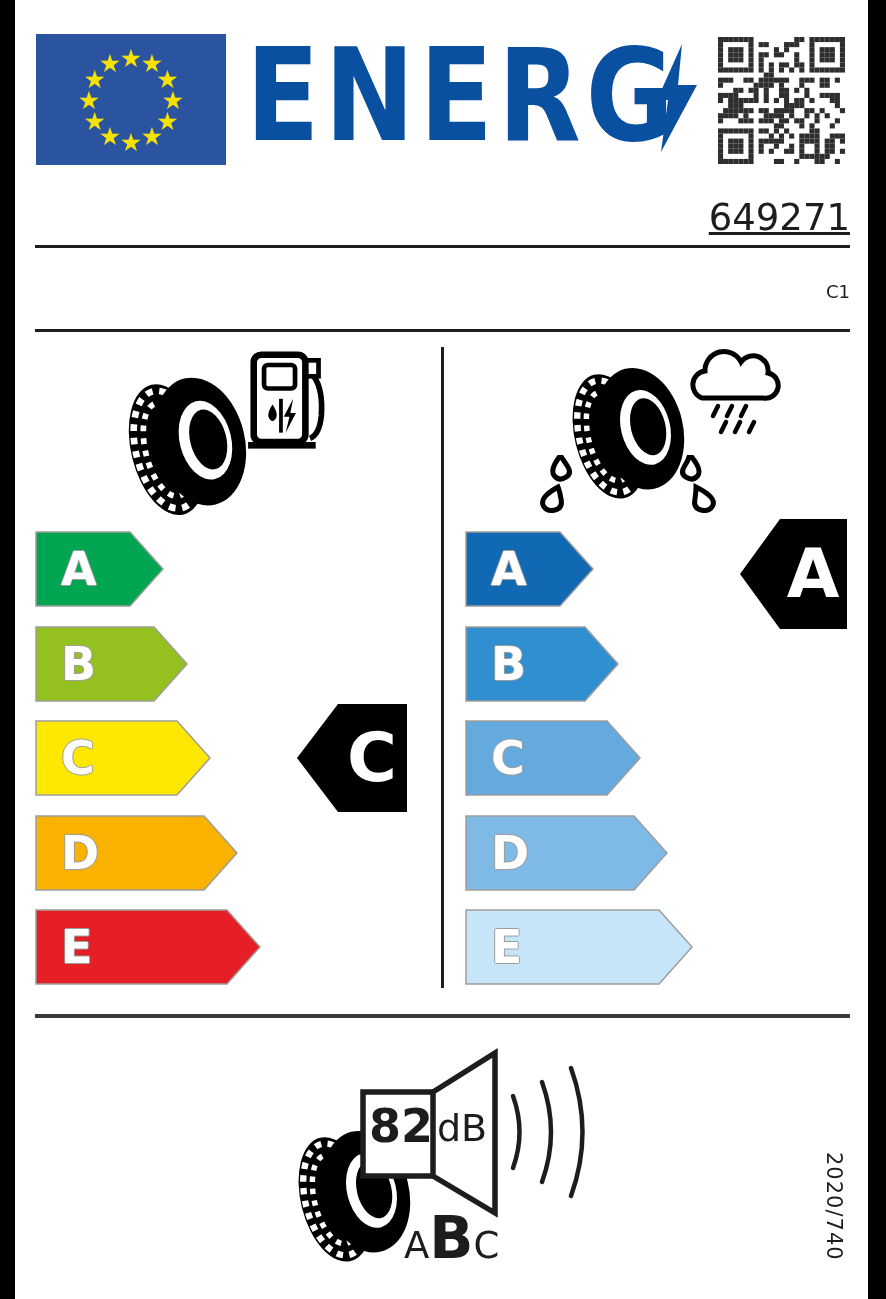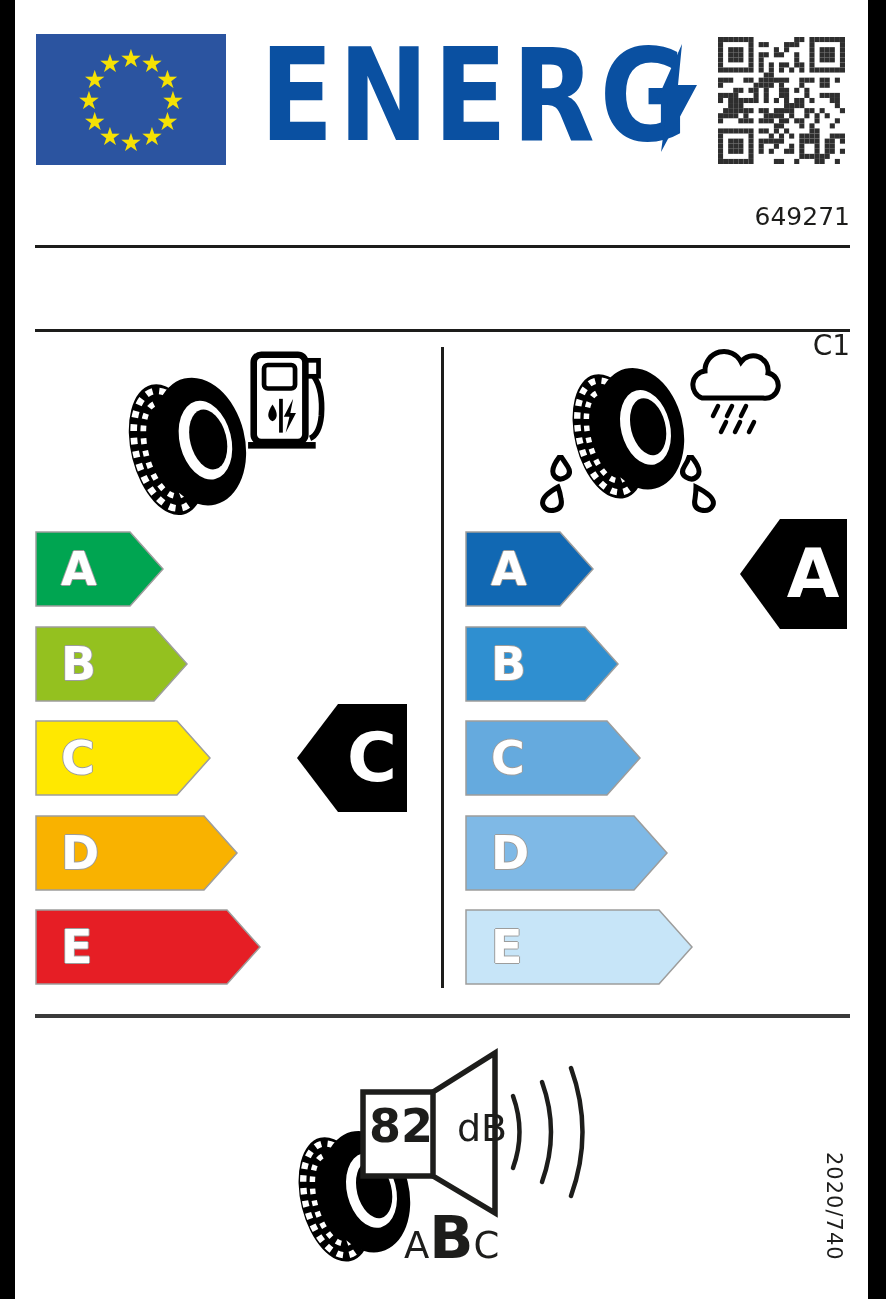"ENERG" .energ { left: 260px -> 246px }
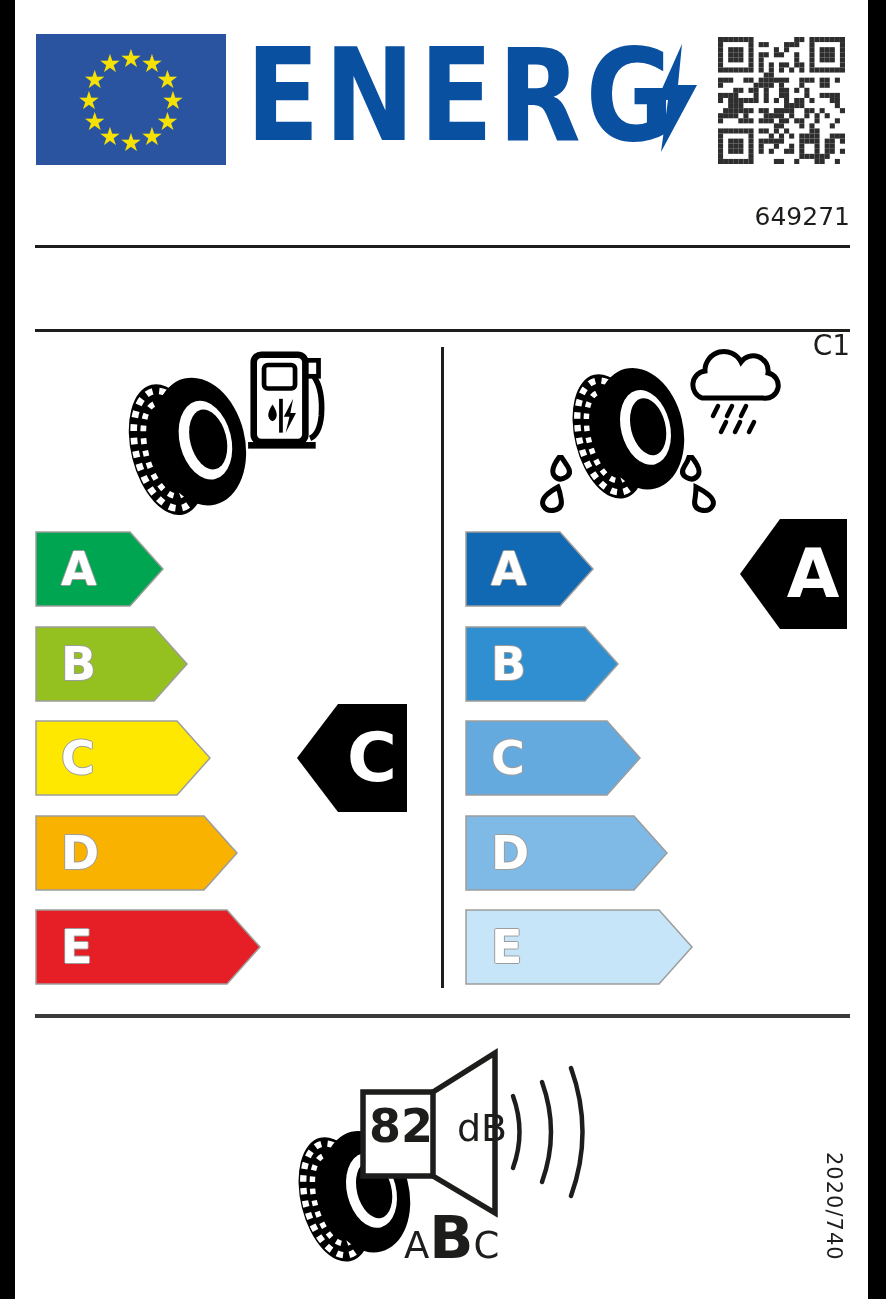"649271" .artnum { font-size: 25px -> 37px; text-decoration: none -> underline; top: 202px -> 196px }
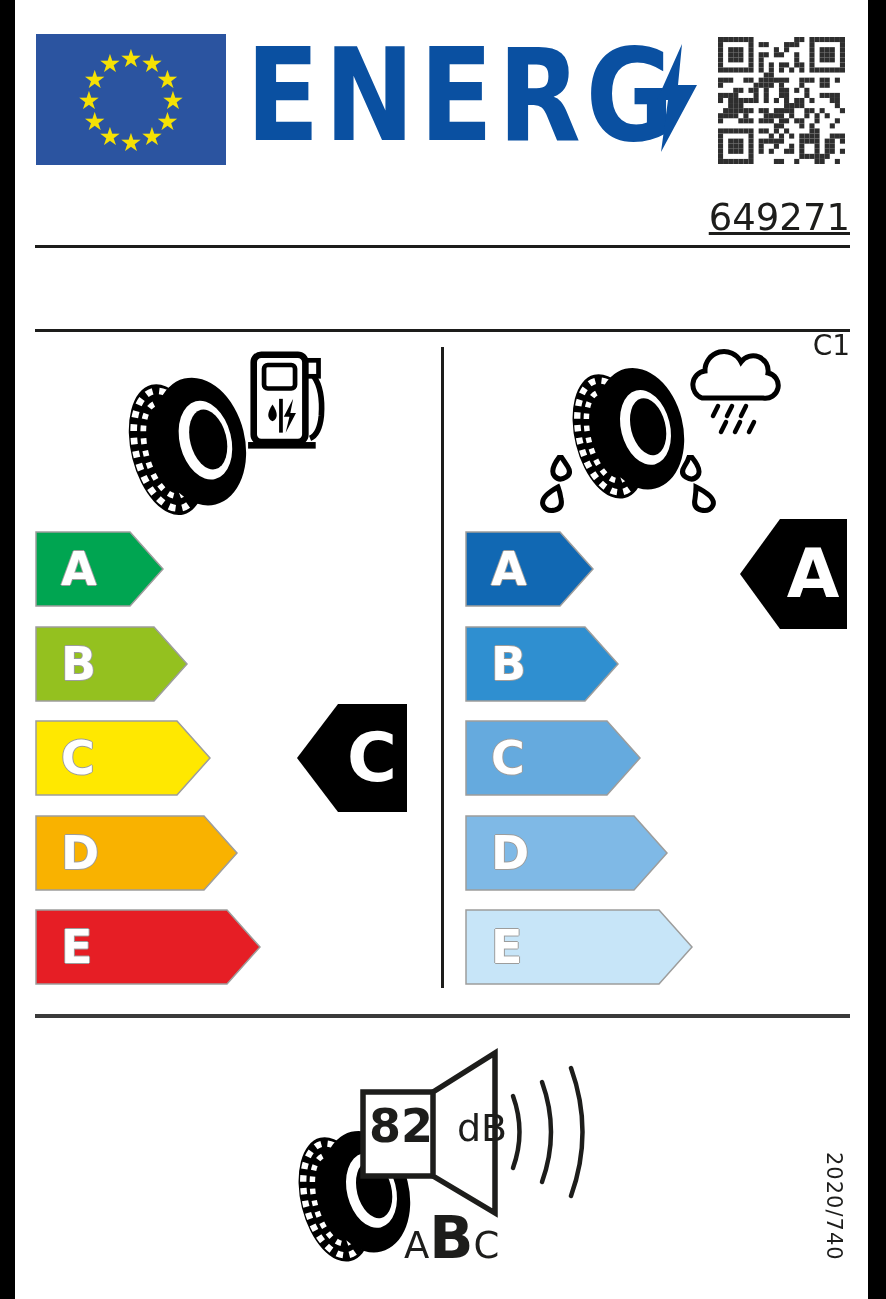"C1" .tclass { font-size: 28px -> 18px; margin-top: 48px -> none }
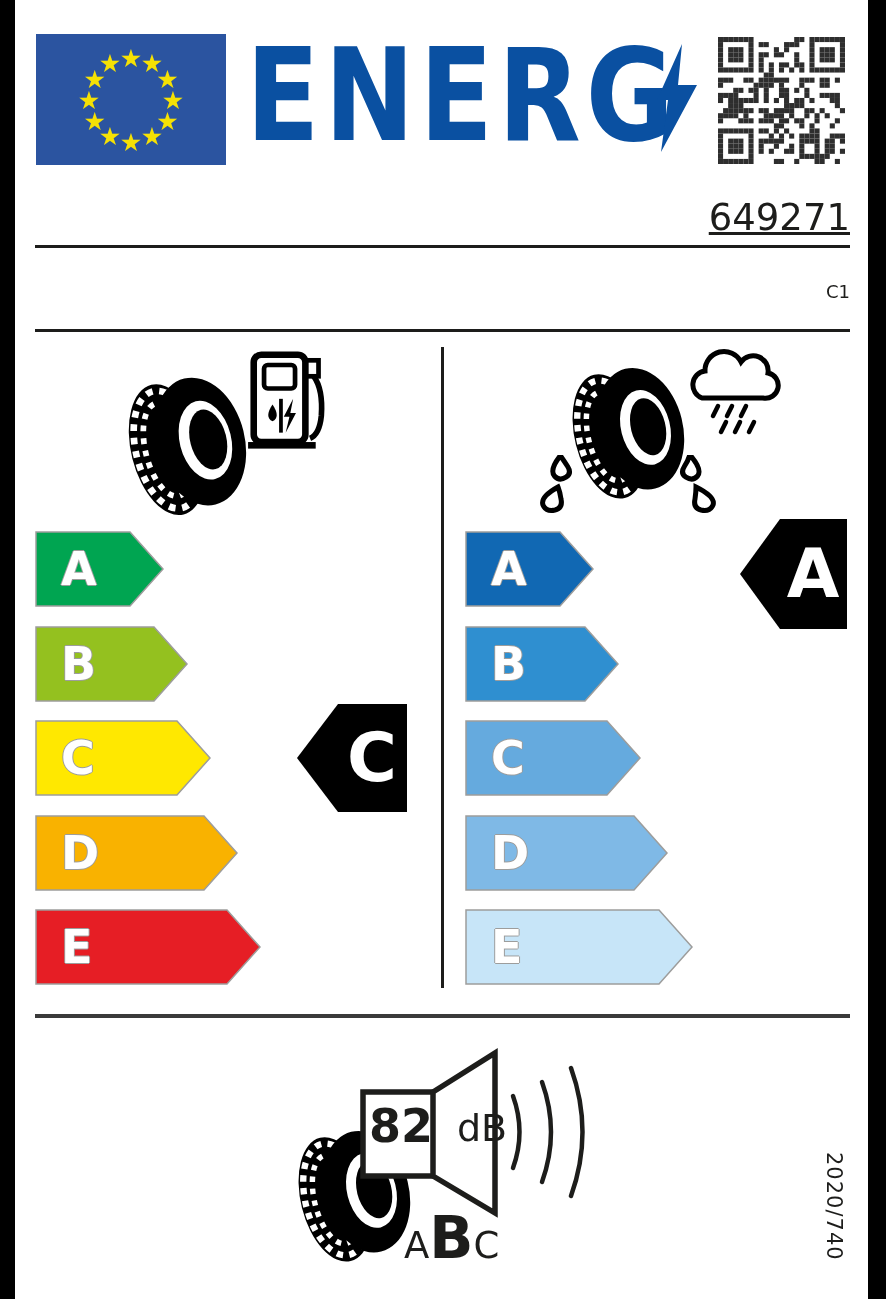"dB" .noise-unit { padding-left: 20px -> none }
